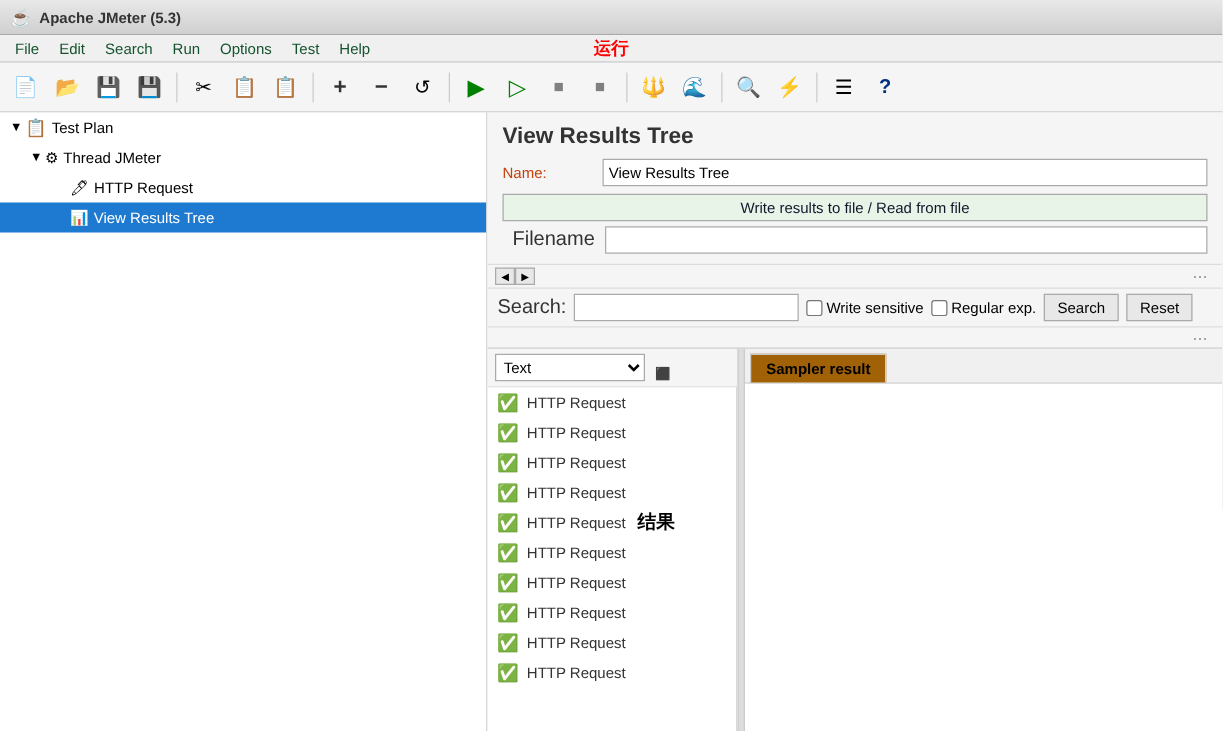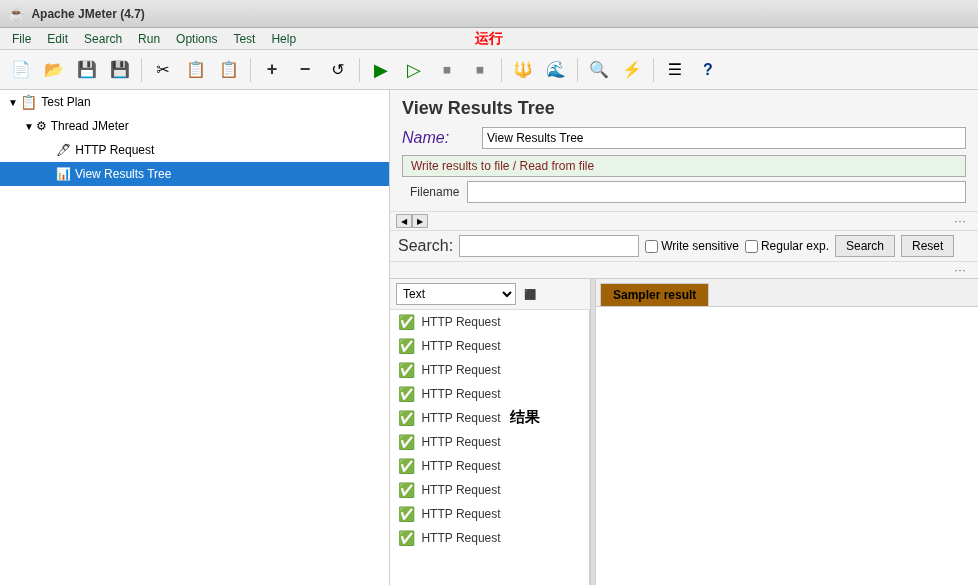"Apache JMeter (4.7)" span.title-text { text: 4.7 -> 5.3 }
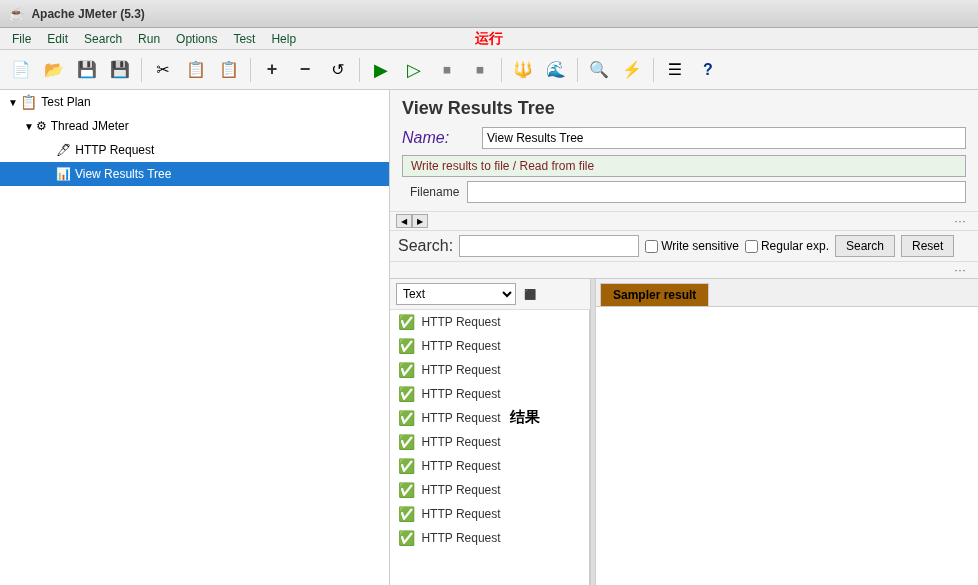"Name:" .form-label { color: #4c1d95 -> #c2410c; font-size: 16px -> 12px; font-style: italic -> none }
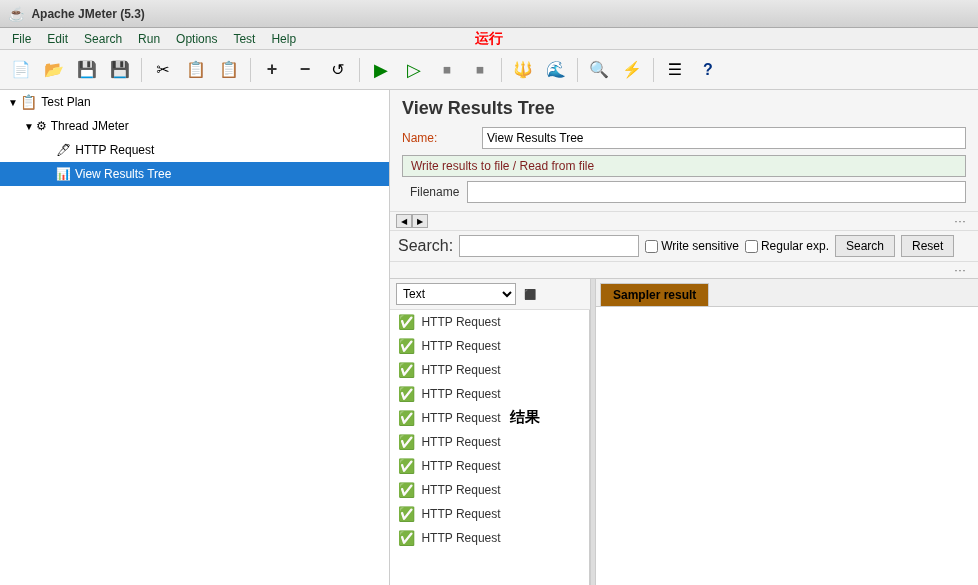"Write results to file /" .write-results-bar { color: #7f1d1d -> #0f172a; text-align: none -> center }
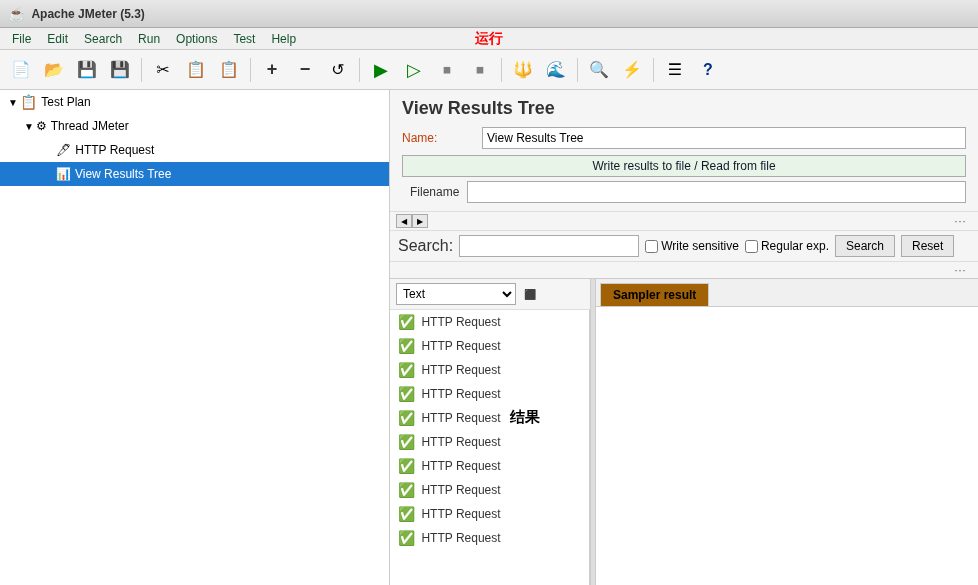"Filename" .filename-label { font-size: 12px -> 16px }
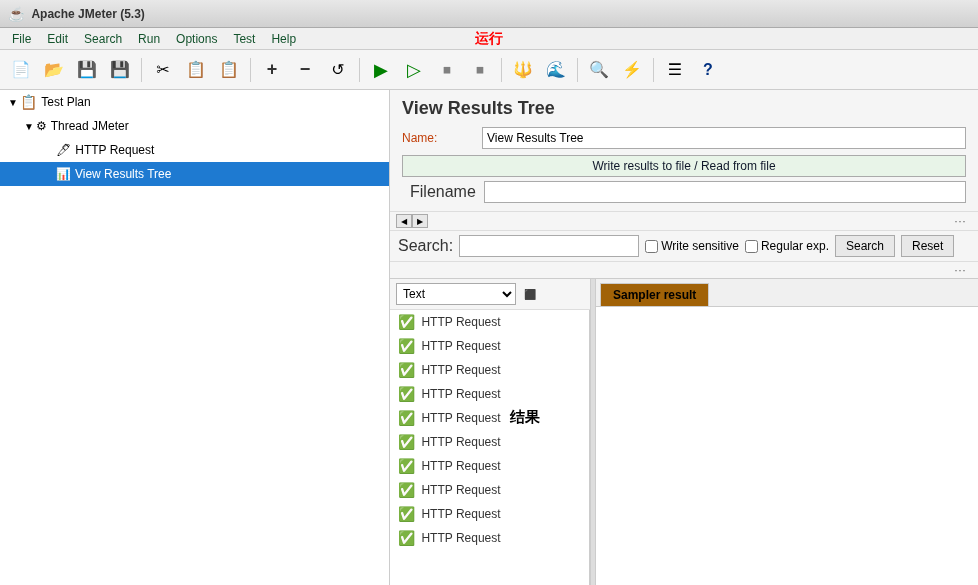"Text" .dropdown-row { align-items: center -> flex-end }
